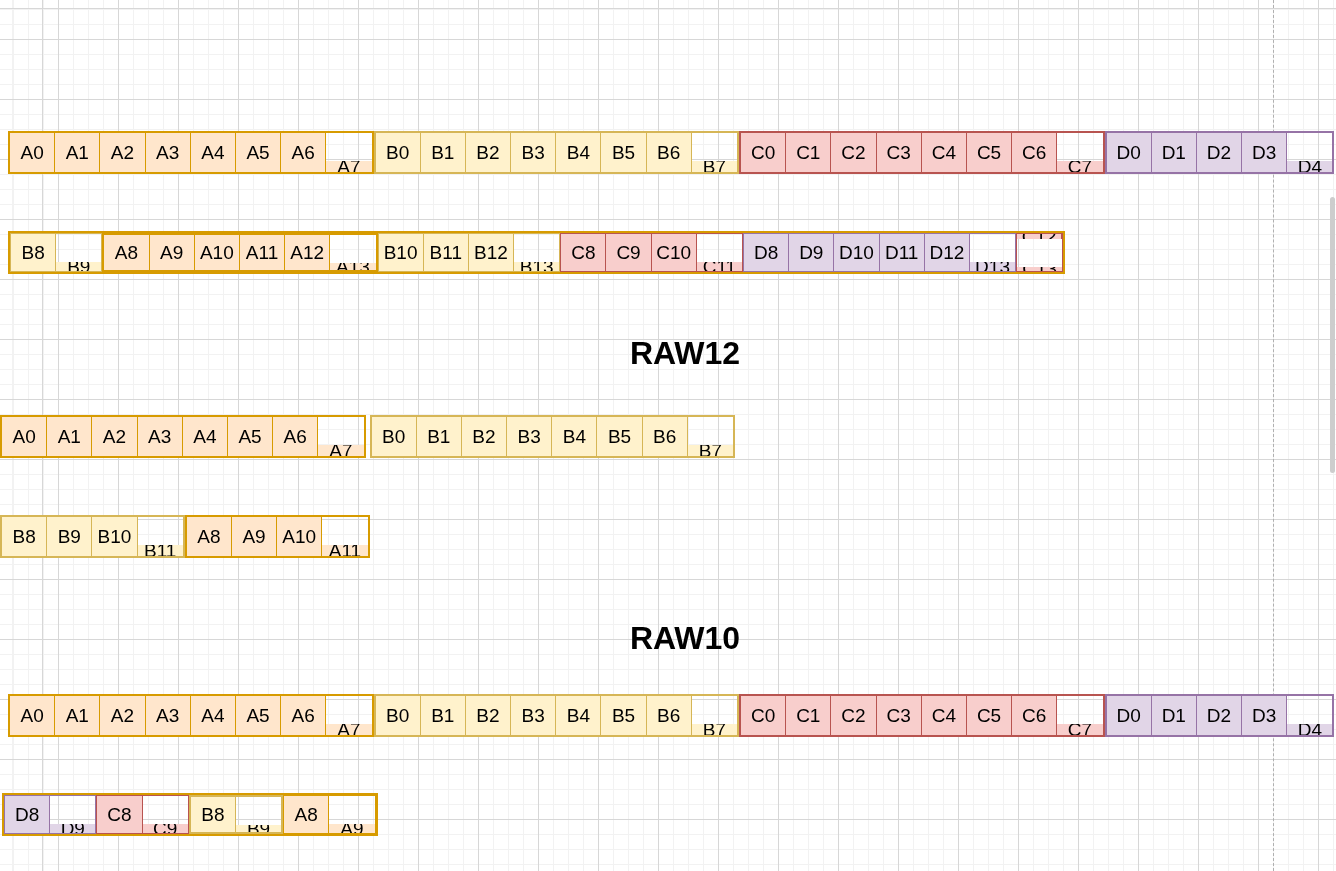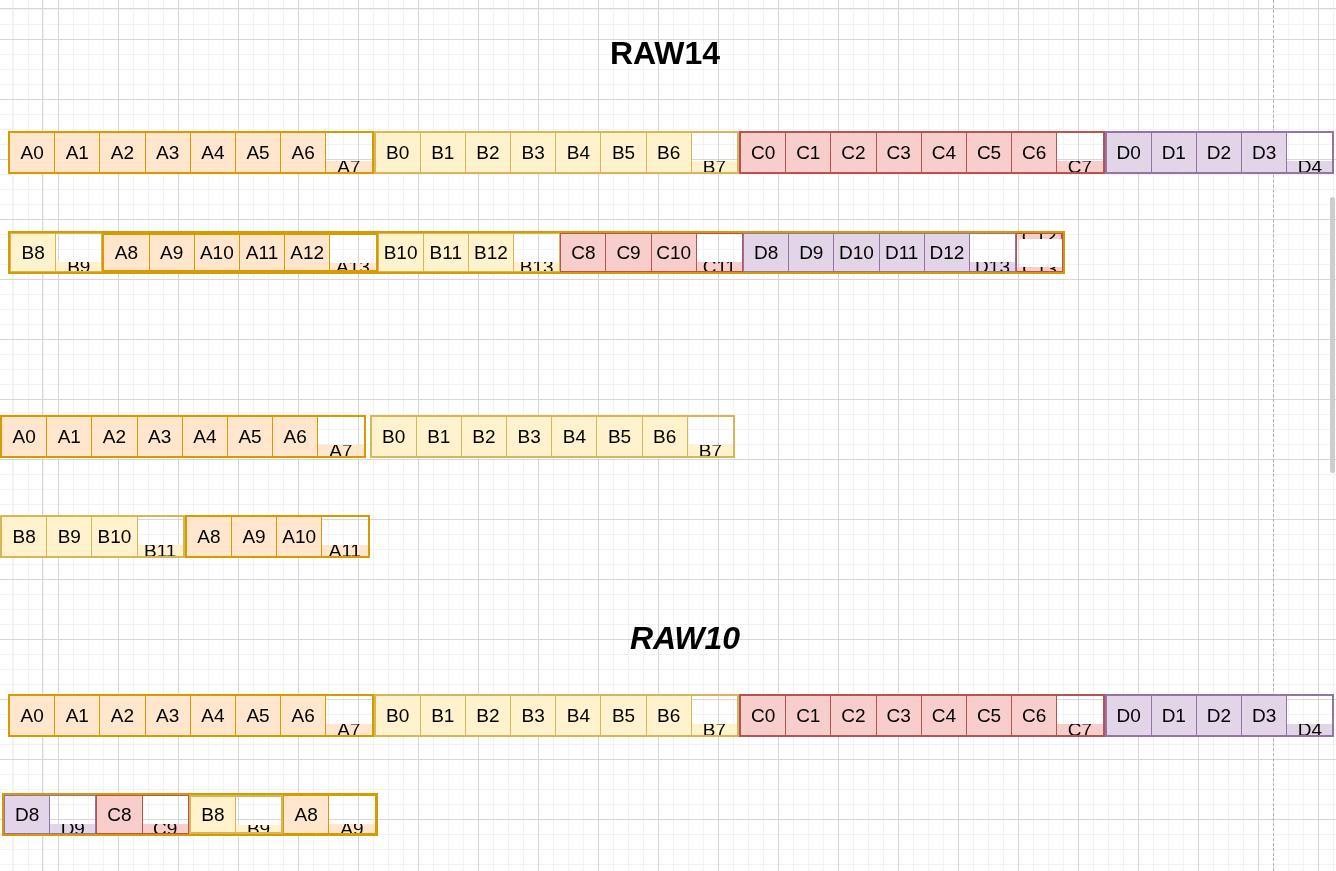"RAW14" div.title { html: <div>RAW14</div> -> none }
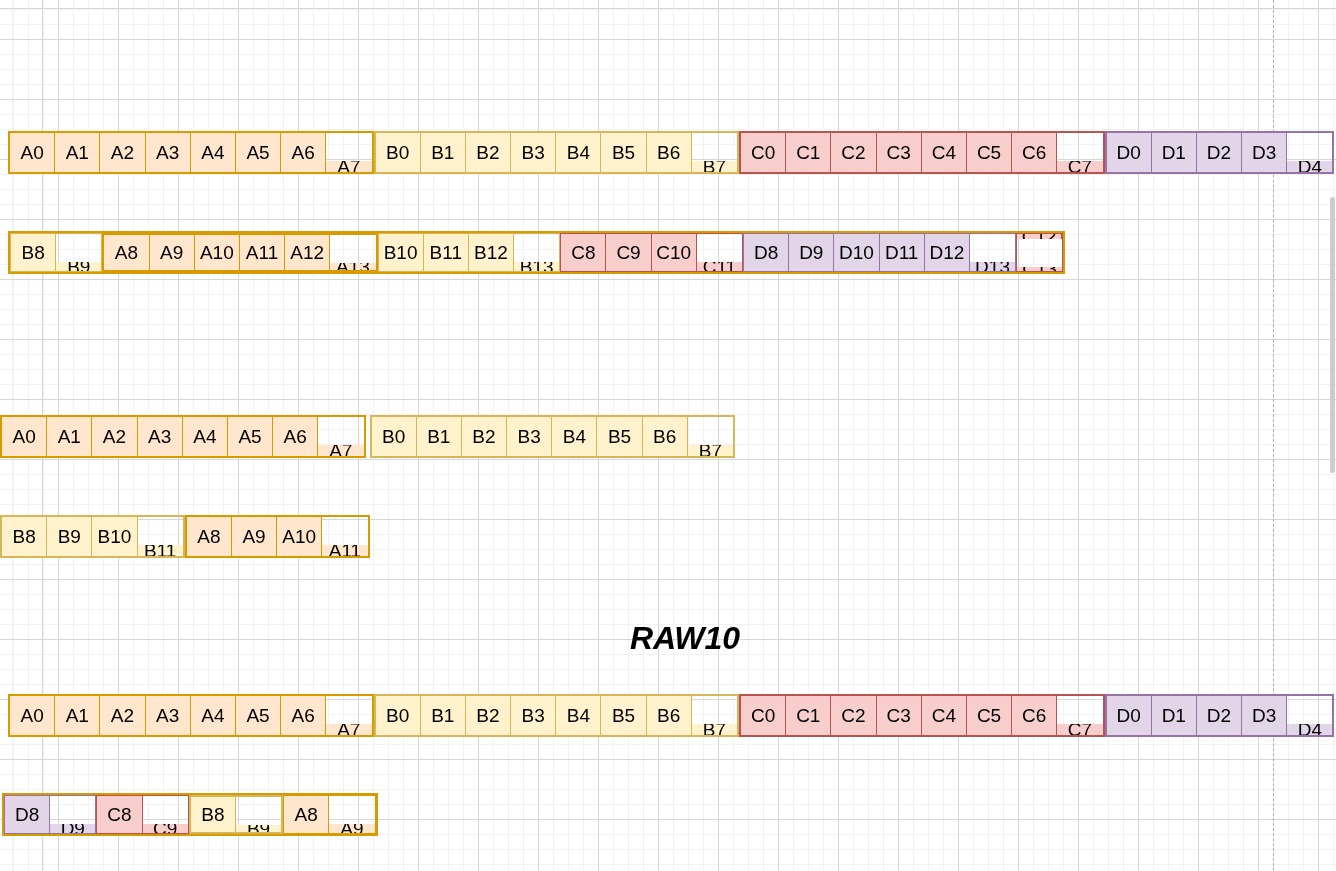"RAW12" div.title { html: none -> <div>RAW12</div> }
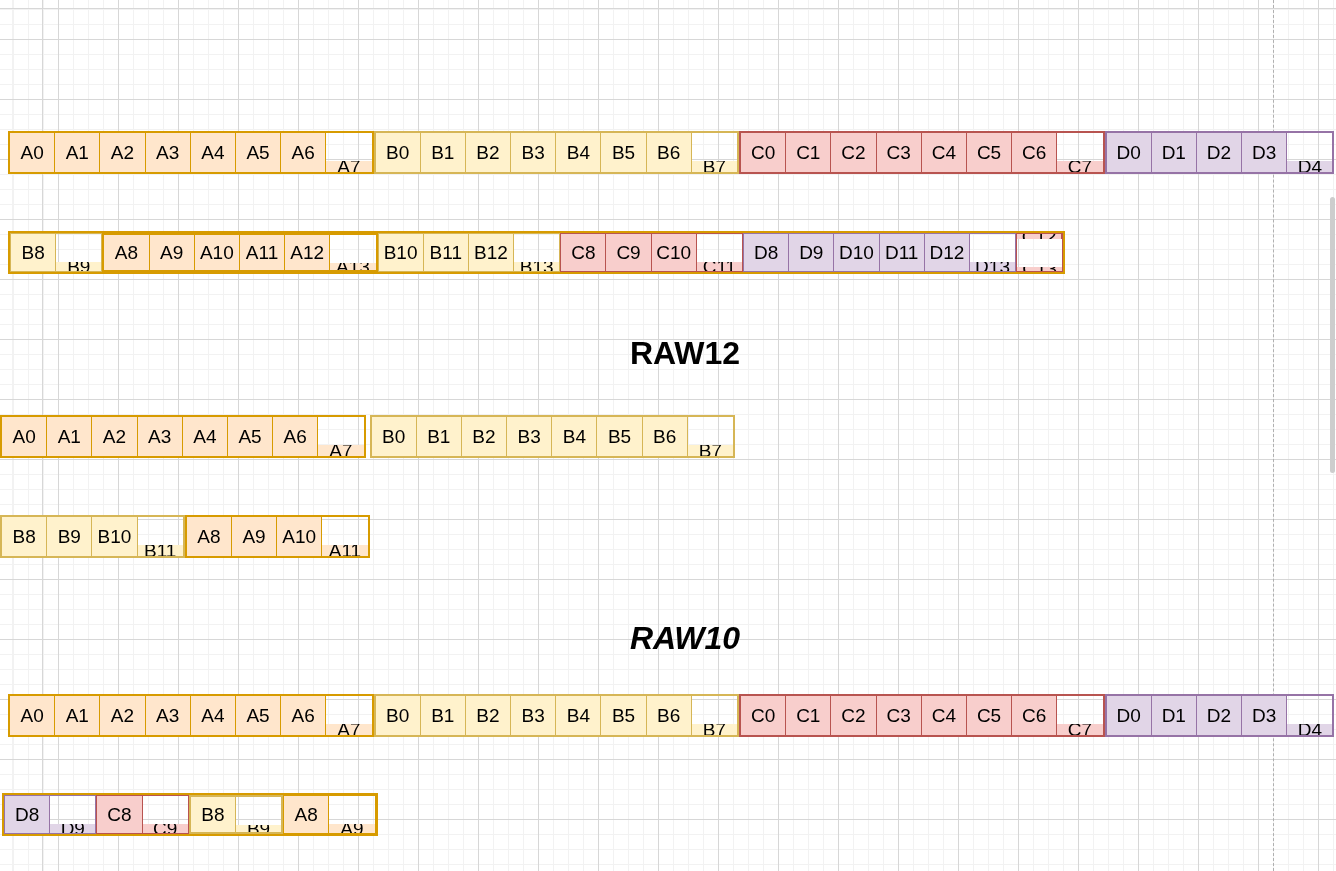"RAW10" #t10 { font-style: italic -> none }
